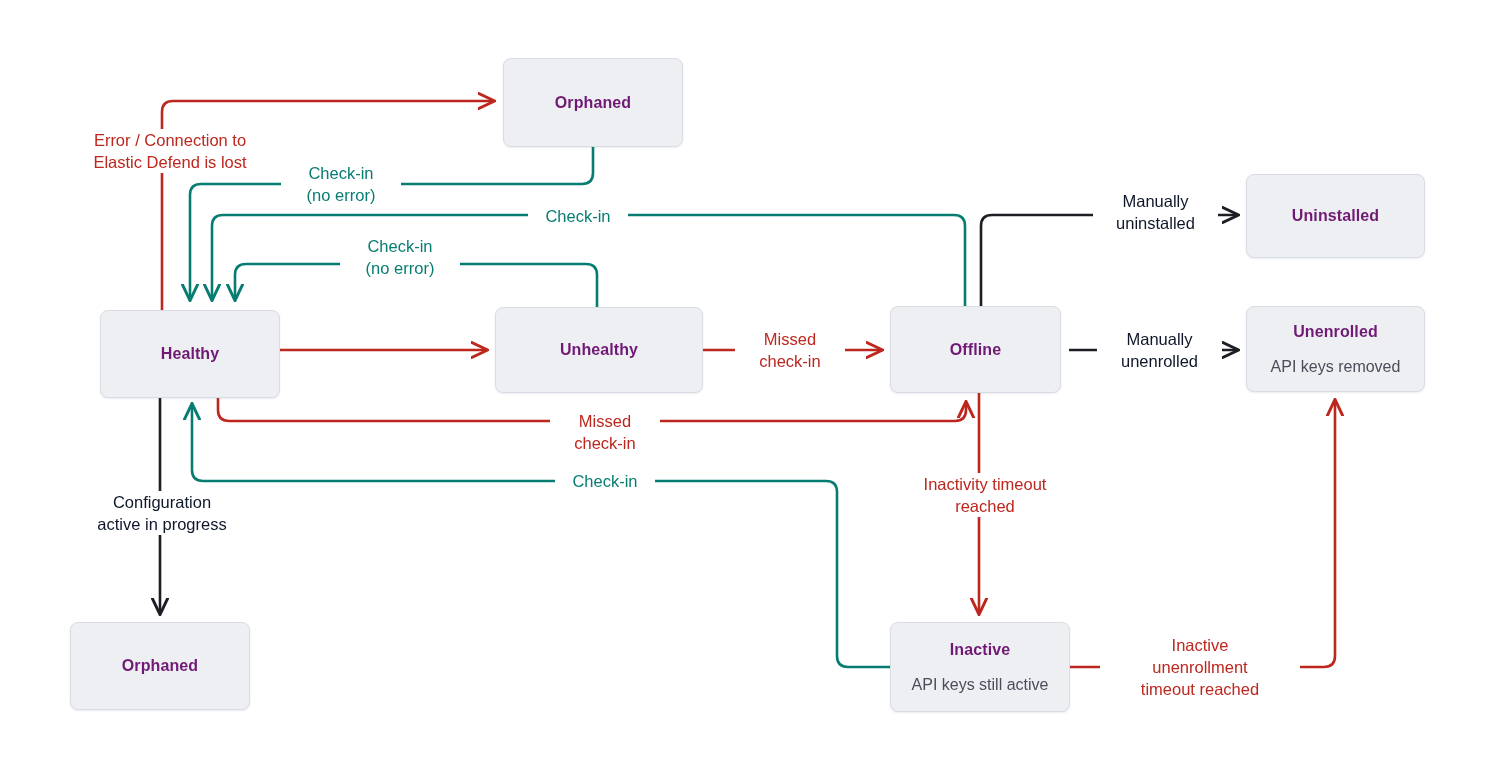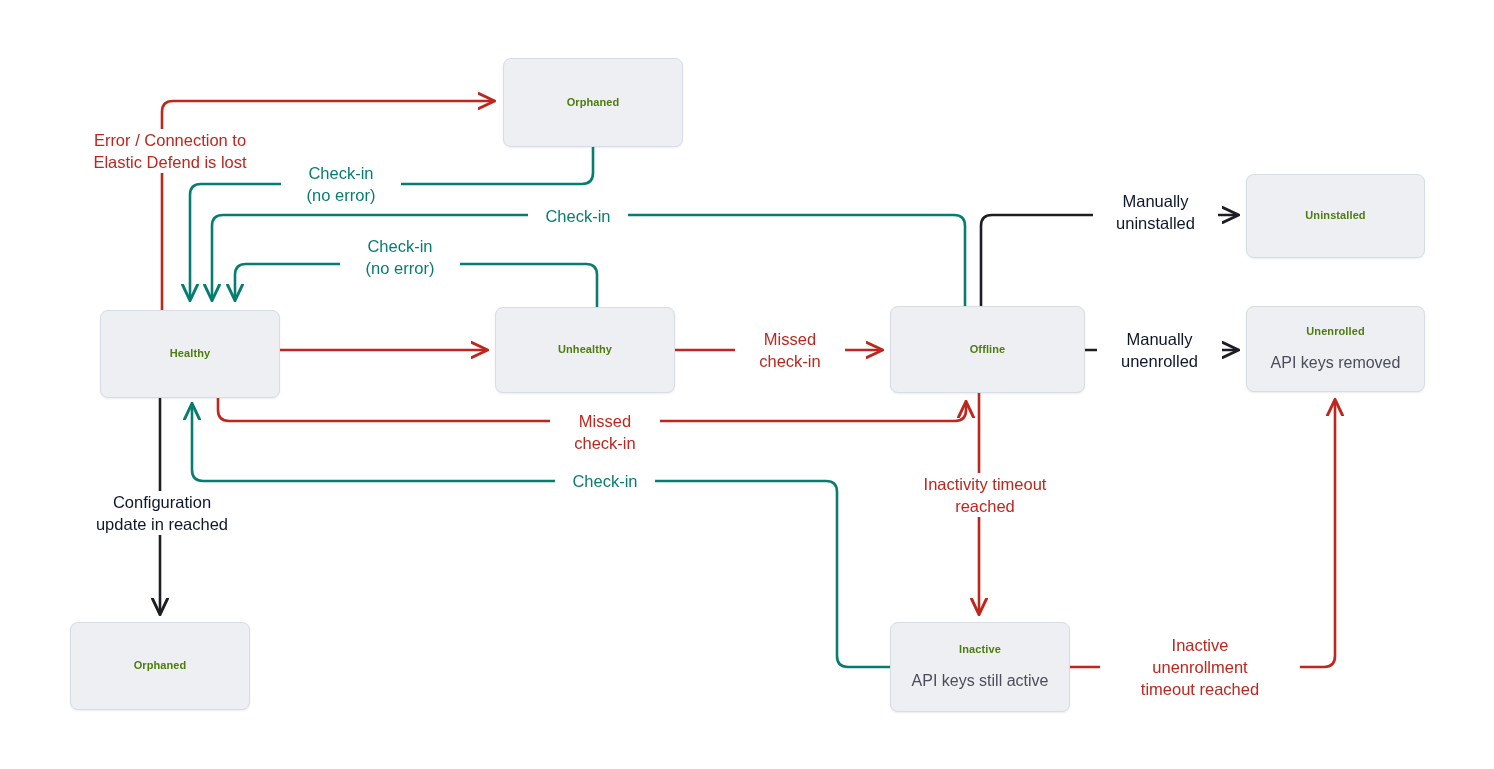"Orphaned" .node .title { color: #4d7c0f -> #701a75; font-size: 11px -> 16px }
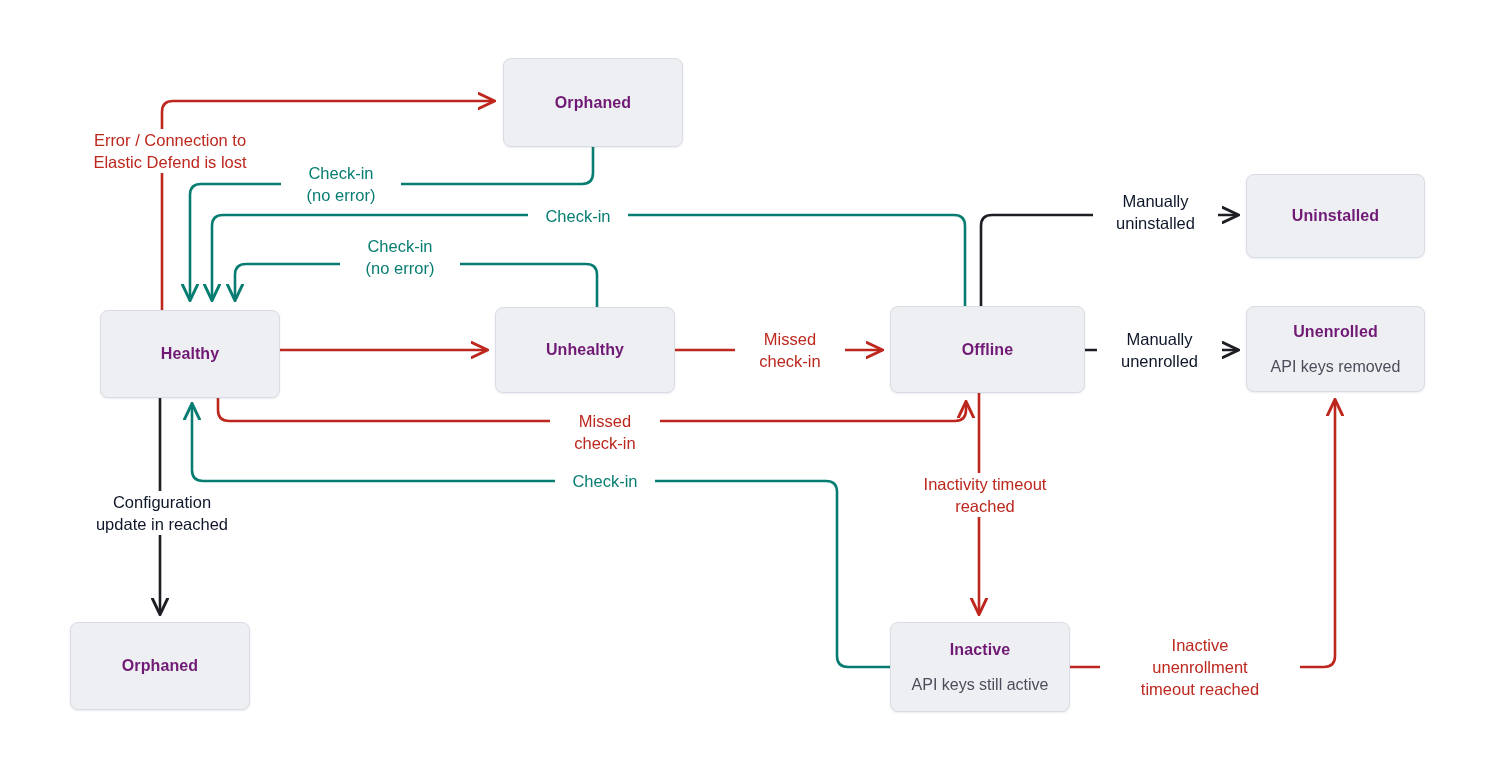"Unhealthy" div.node { width: 180px -> 208px }
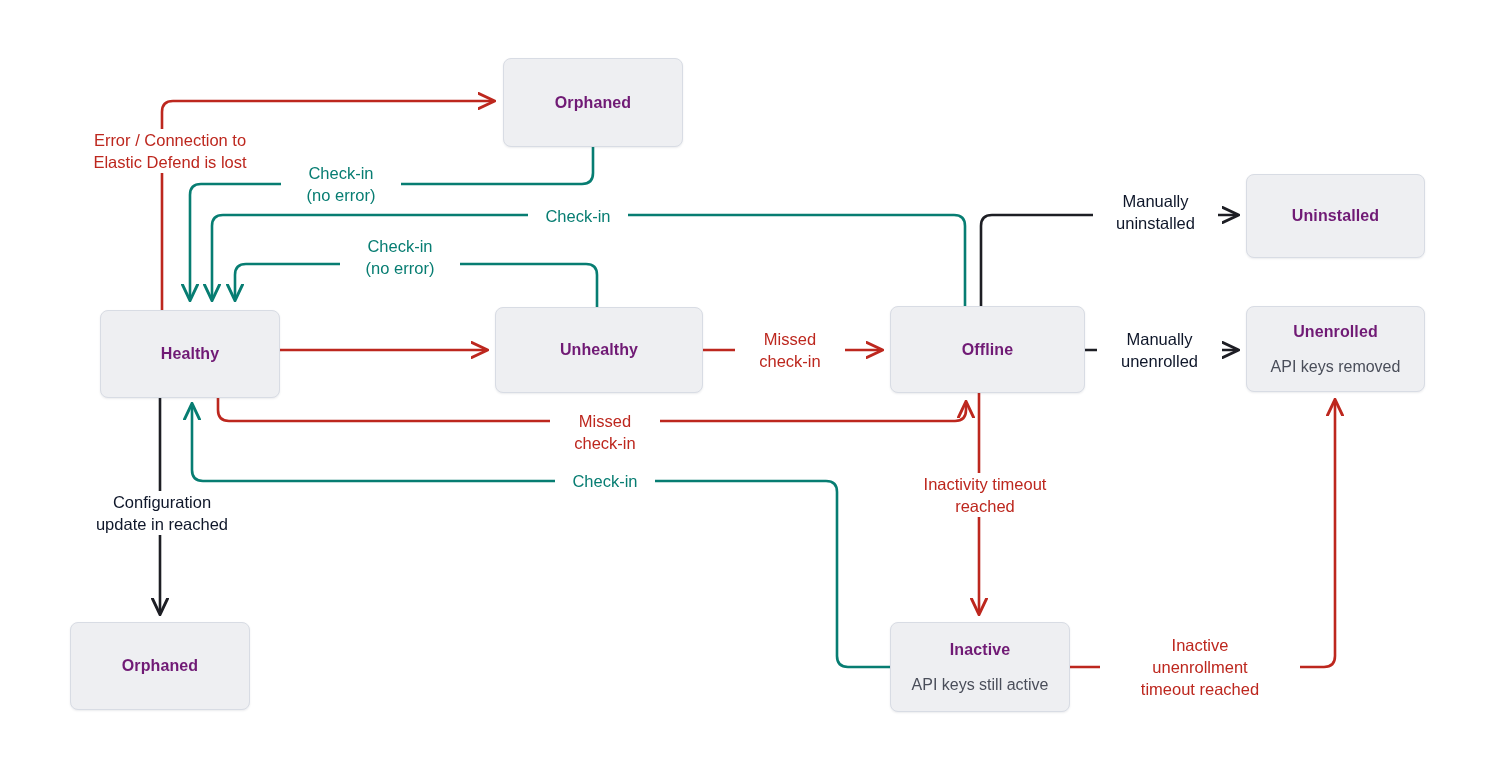"Offline" div.node { width: 195px -> 171px }
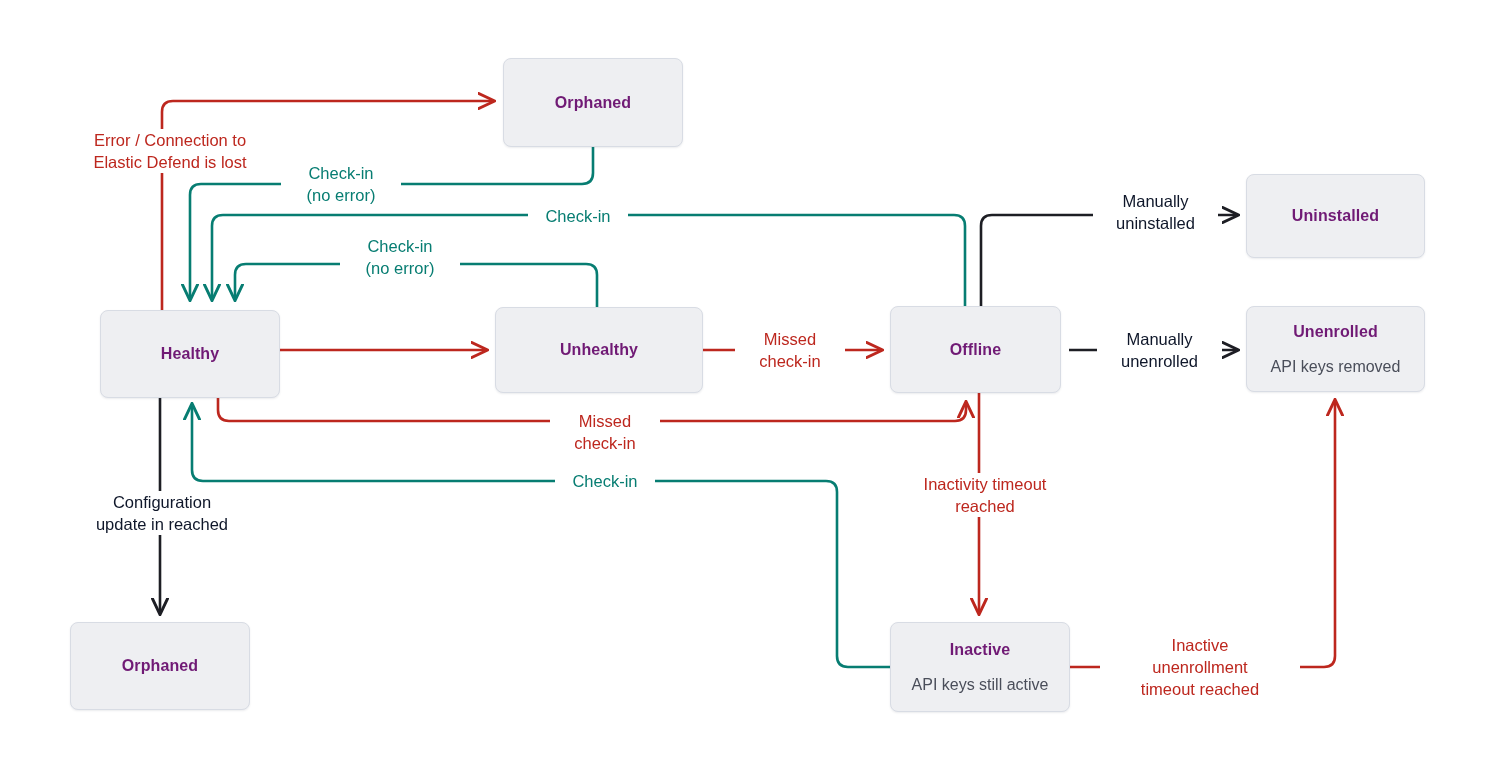"Configuration" div.lbl { text: update in reached -> active in progress }
